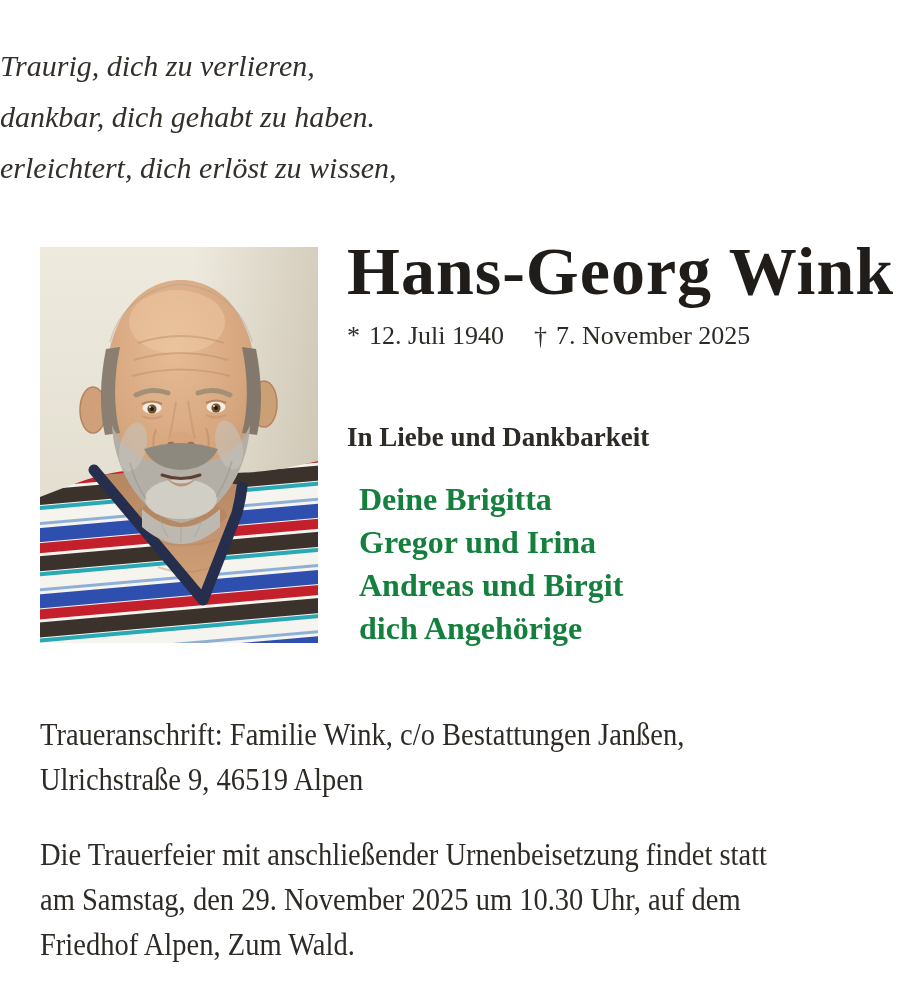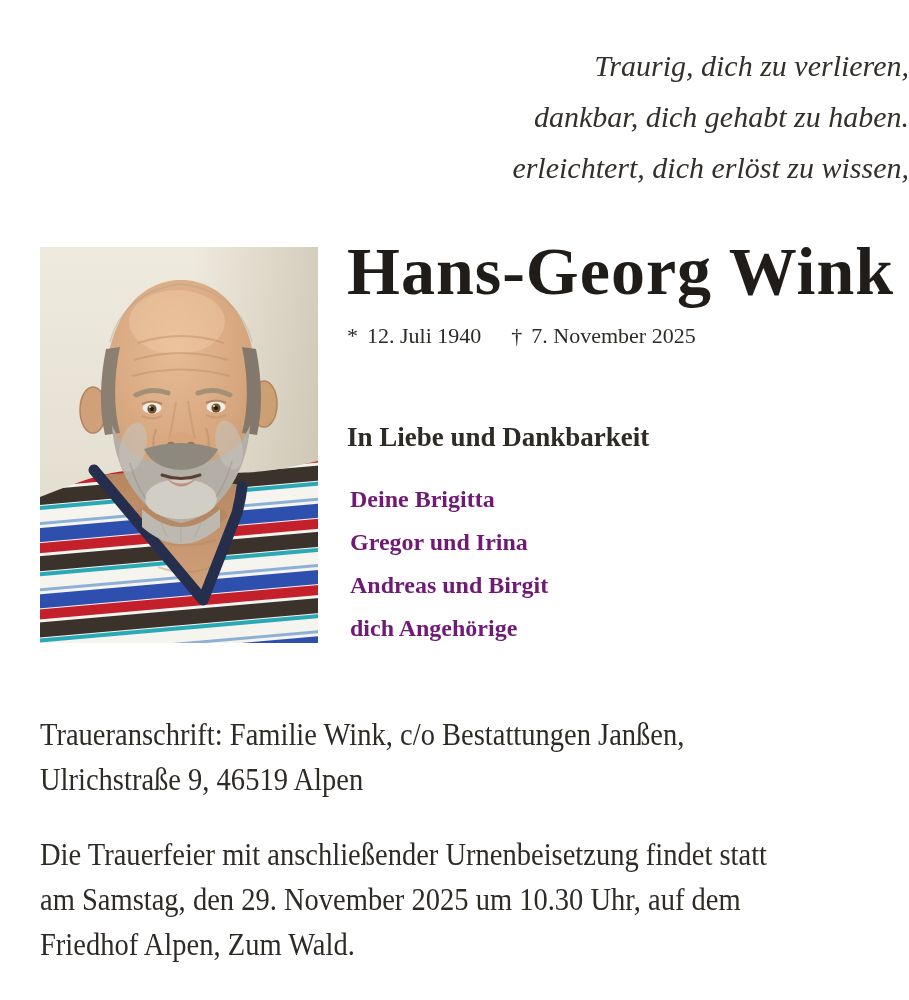"Traurig, dich zu verlieren," .epigraph { text-align: right -> left }
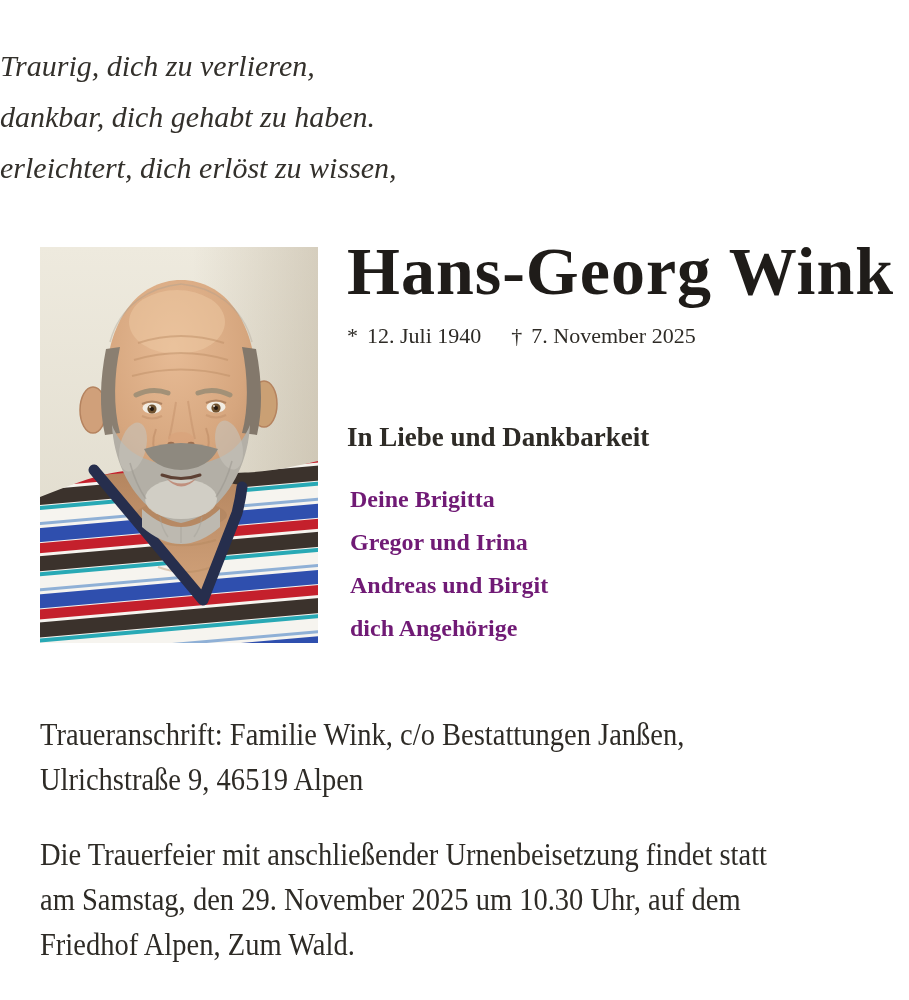"* 12. Juli 1940 †" .dates { font-size: 22px -> 26px }
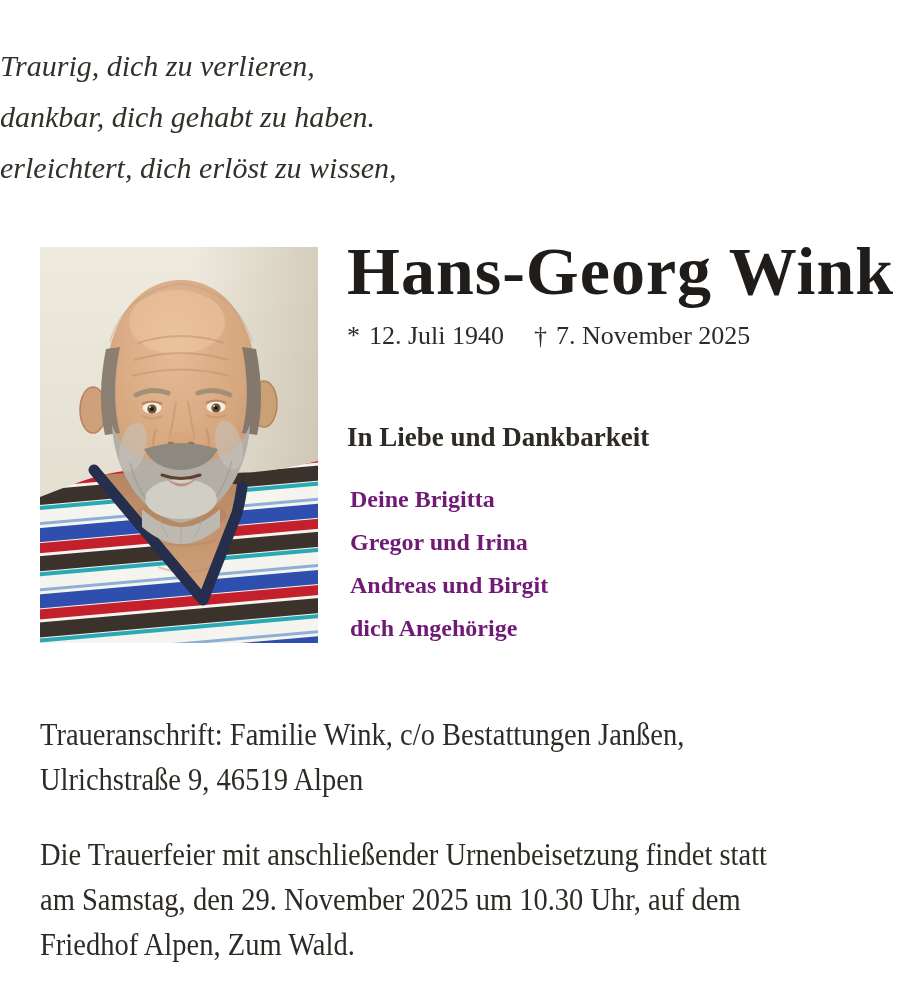"Deine Brigitta" .mourners { color: #701a75 -> #15803d; font-size: 24px -> 32px; left: 350px -> 359px }
